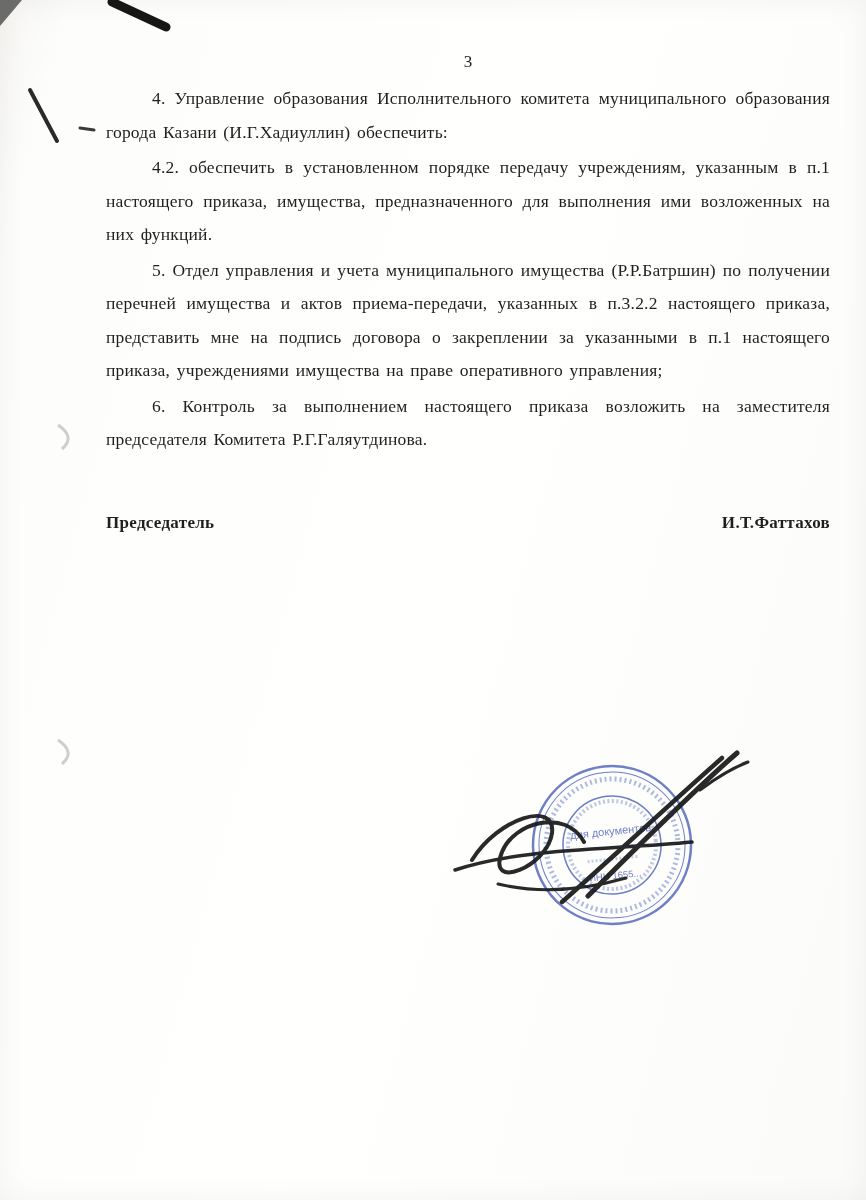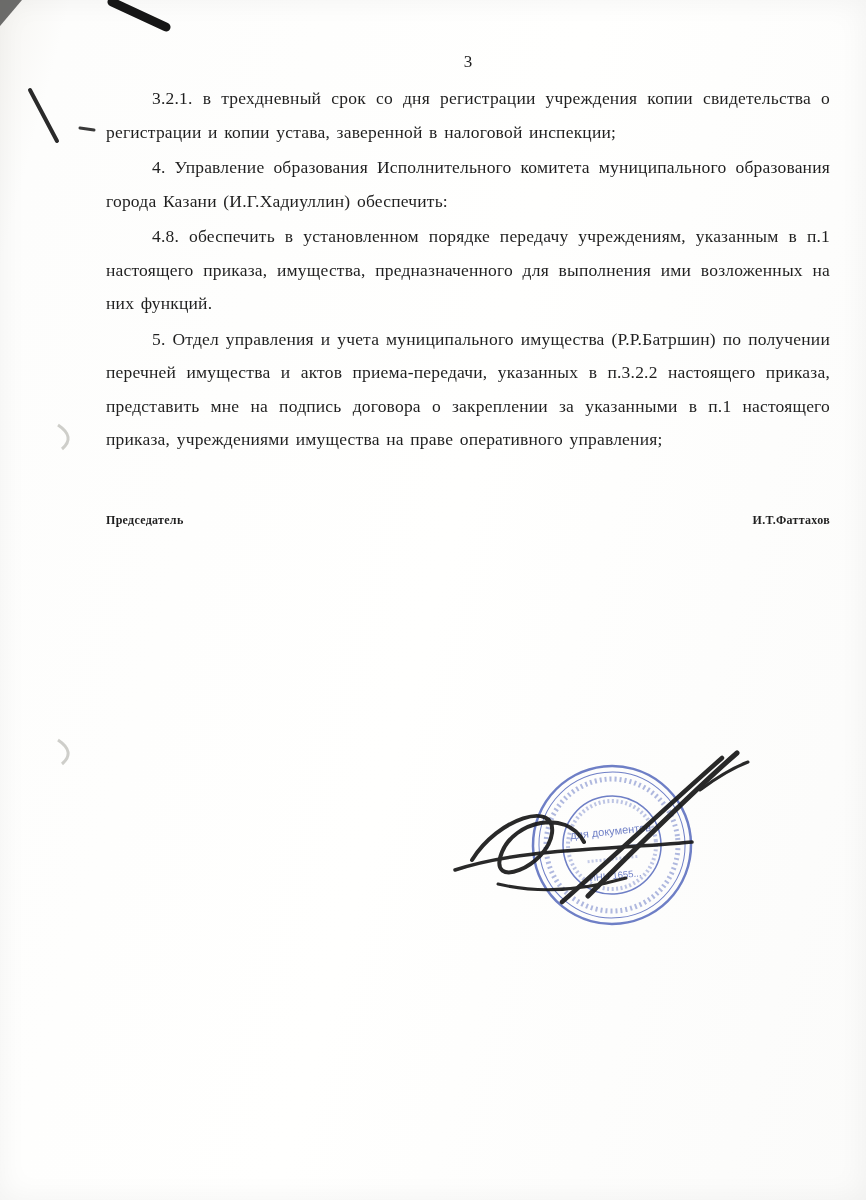"3.2.1. в трехдневный срок со" p.para { html: <p>3.2.1. в трехдневный срок со дня регистрации учреждения копии свидетельства о регистрации и копии устава, заверенной в налоговой инспекции;</p> -> none }
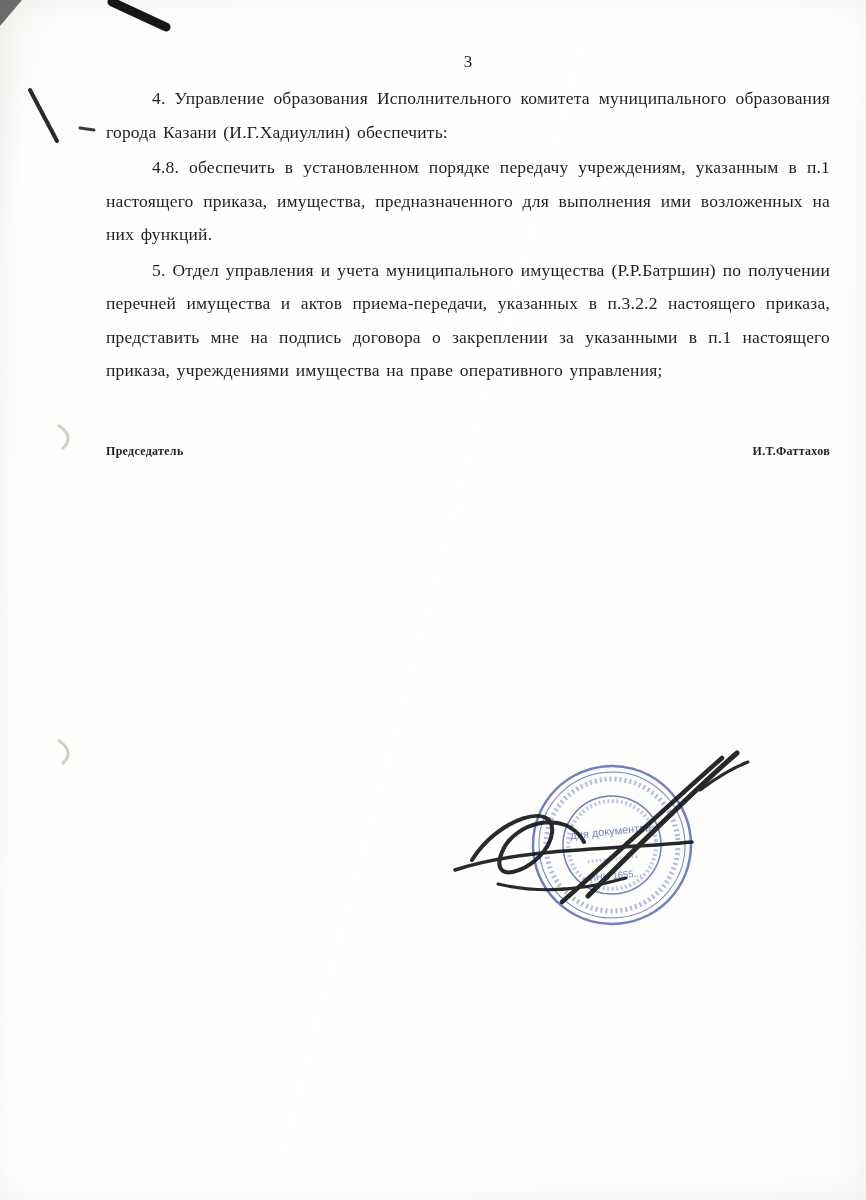"4.8. обеспечить в установленном порядке" p.para { text: 4.8 -> 4.2 }
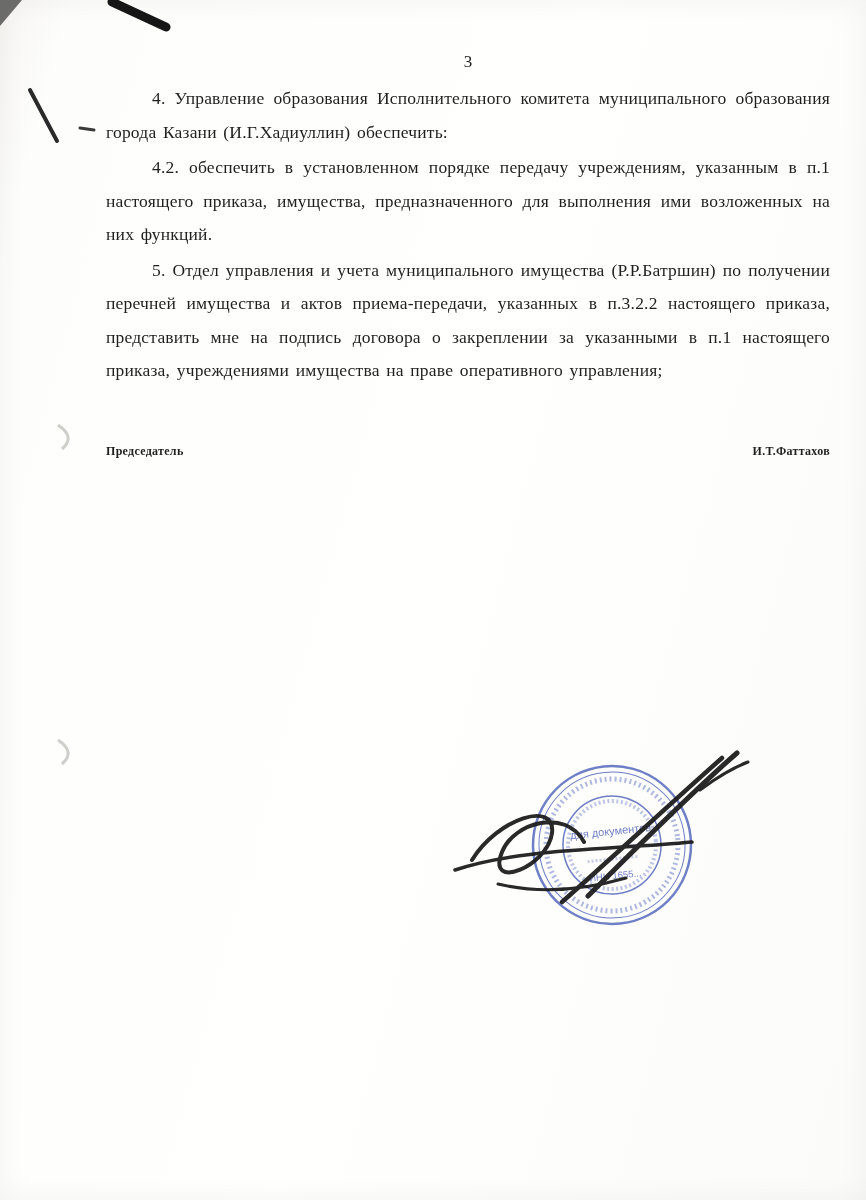"6. Контроль за выполнением настоящего" p.para { html: none -> <p>6. Контроль за выполнением настоящего приказа возложить на заместителя председателя Комитета Р.Г.Галяутдинова.</p> }
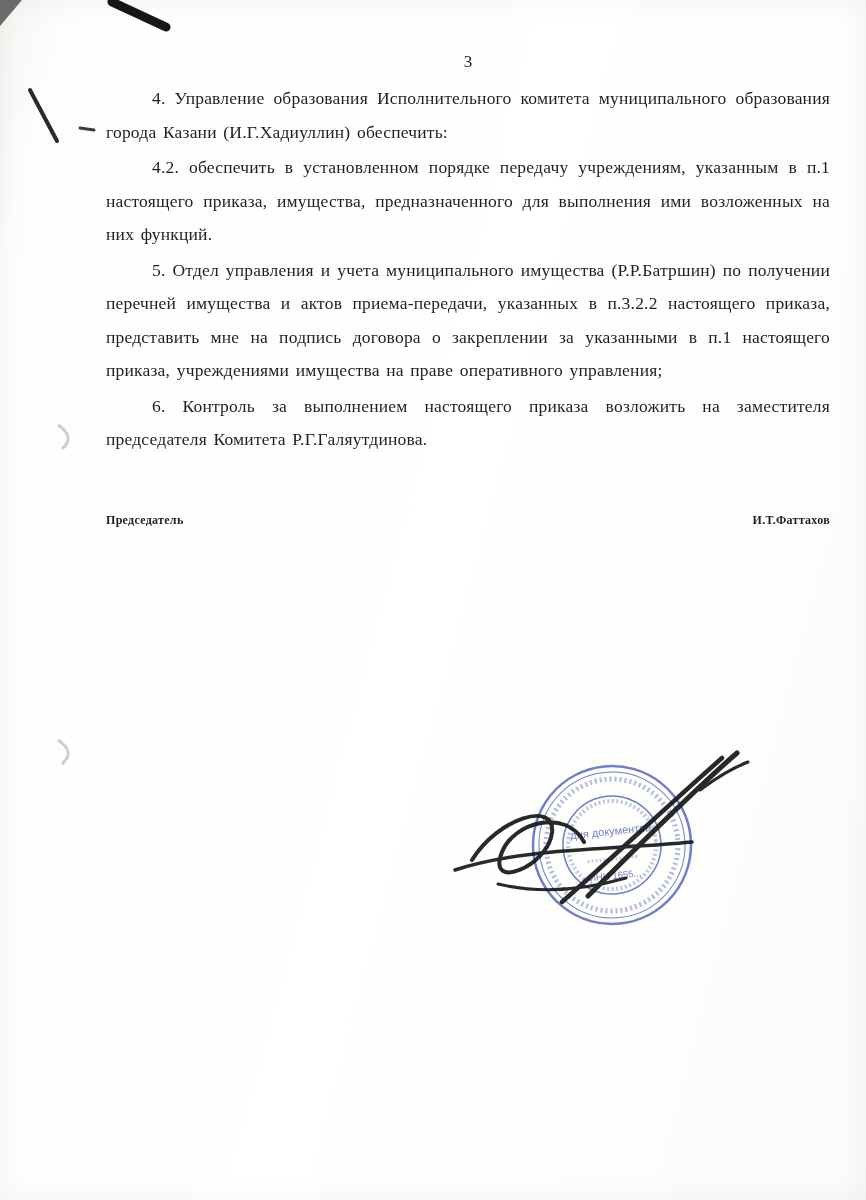"Председатель" .signature-row { font-size: 12px -> 17px }
